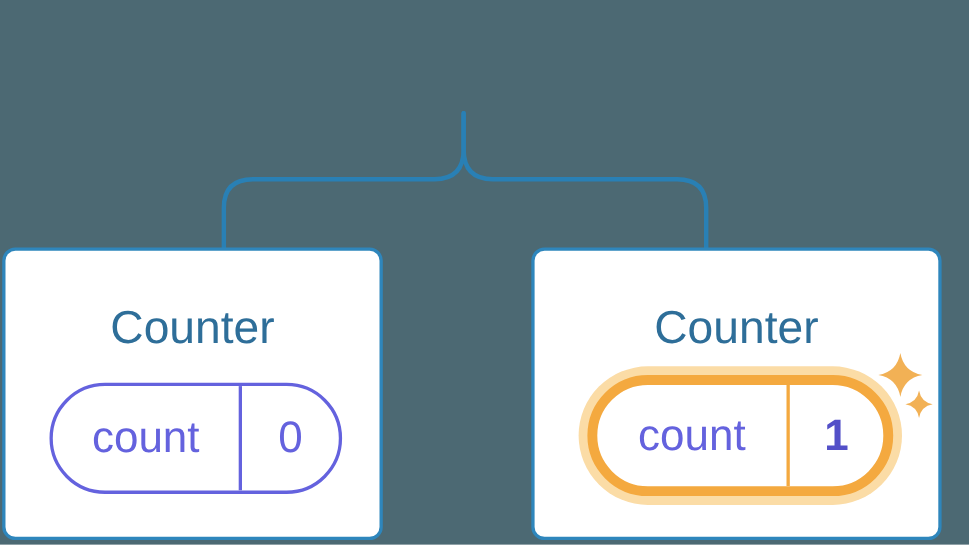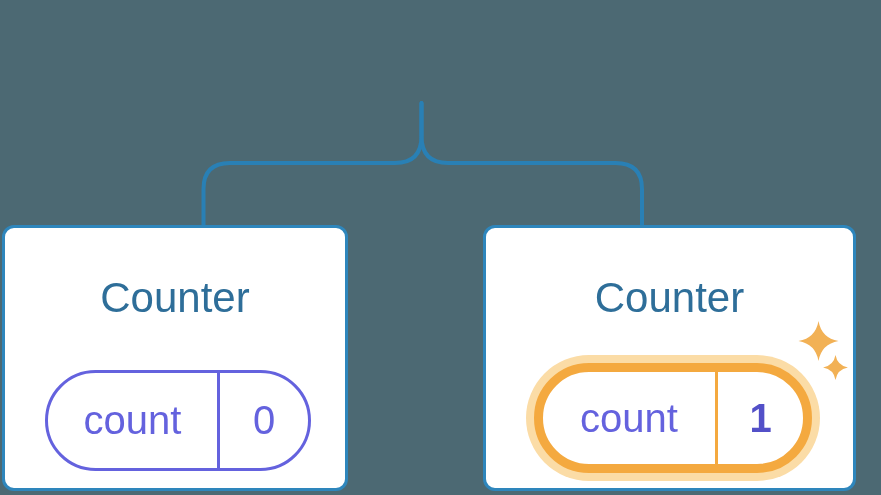"count" .pill { margin-top: 22px -> none }
